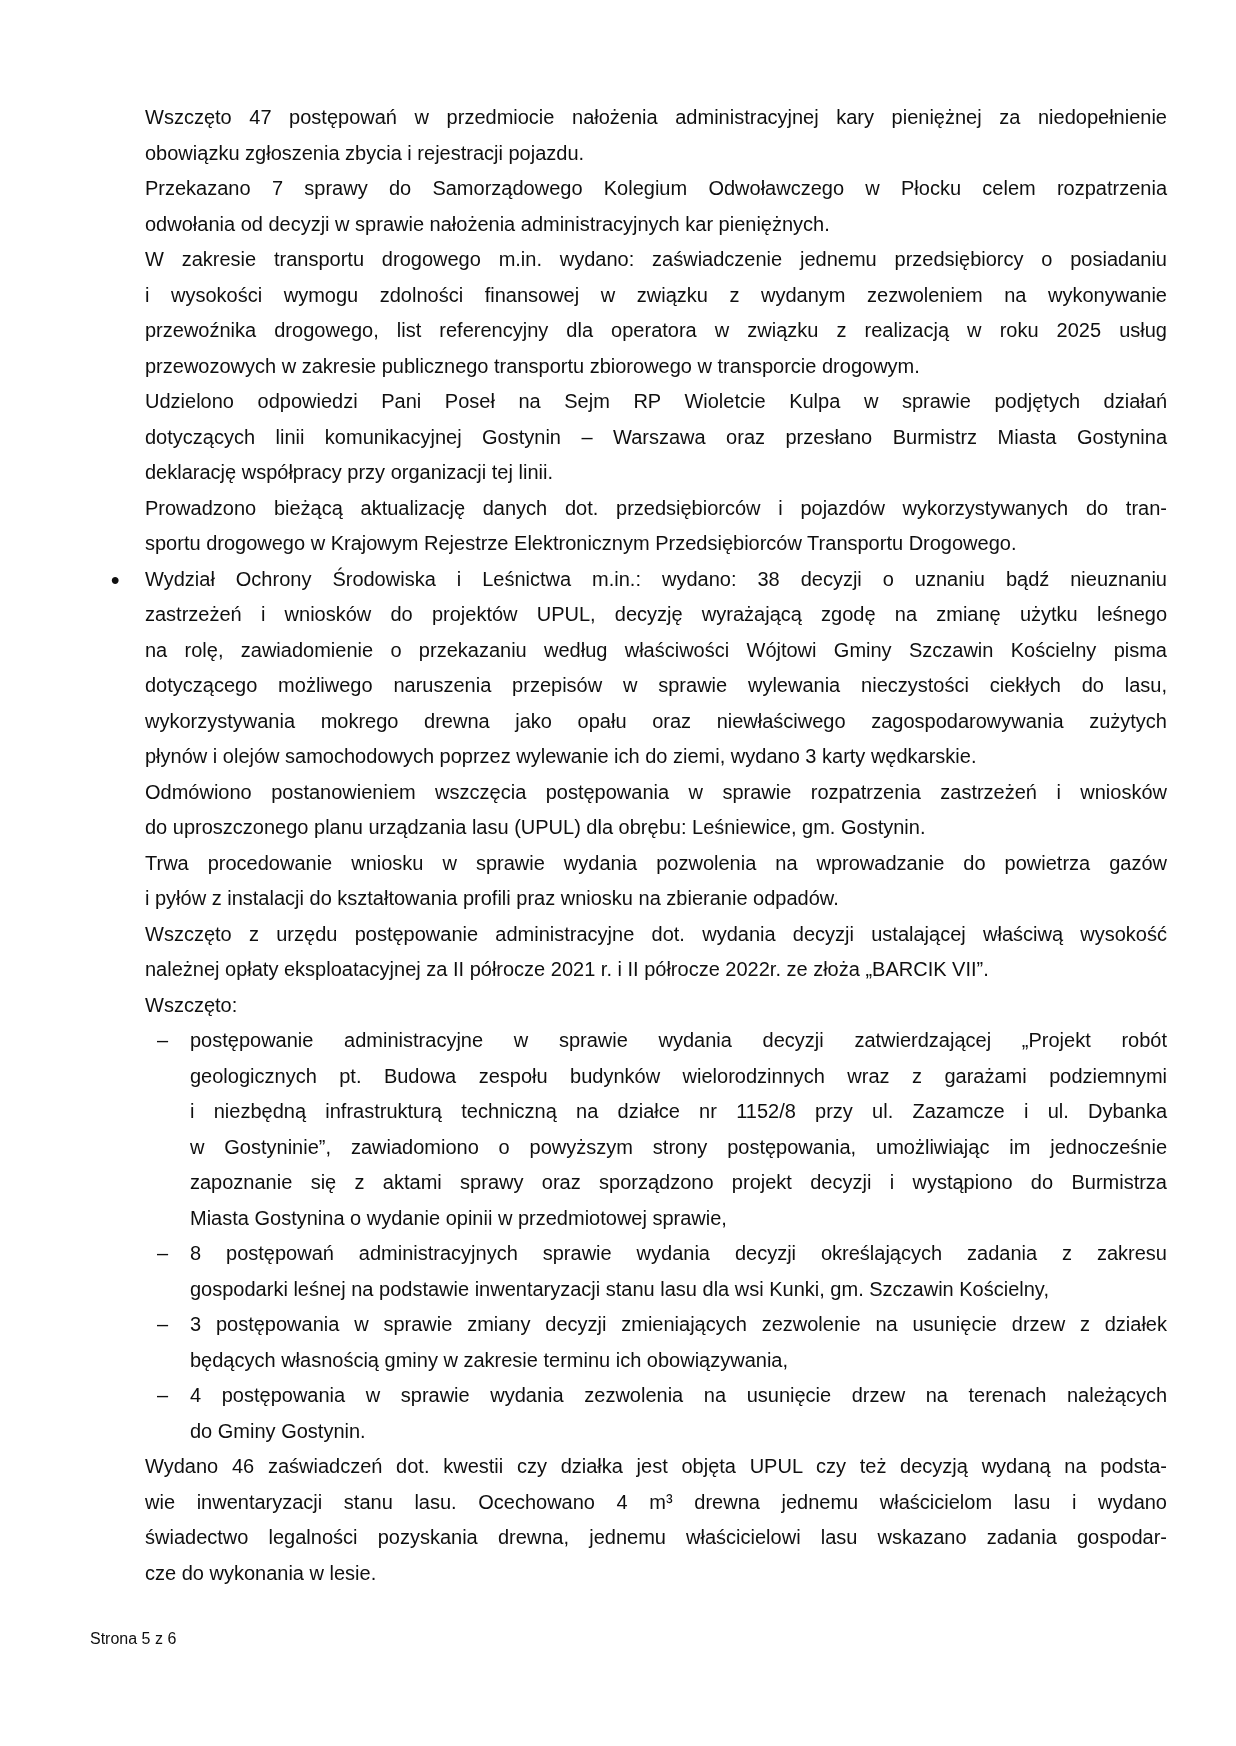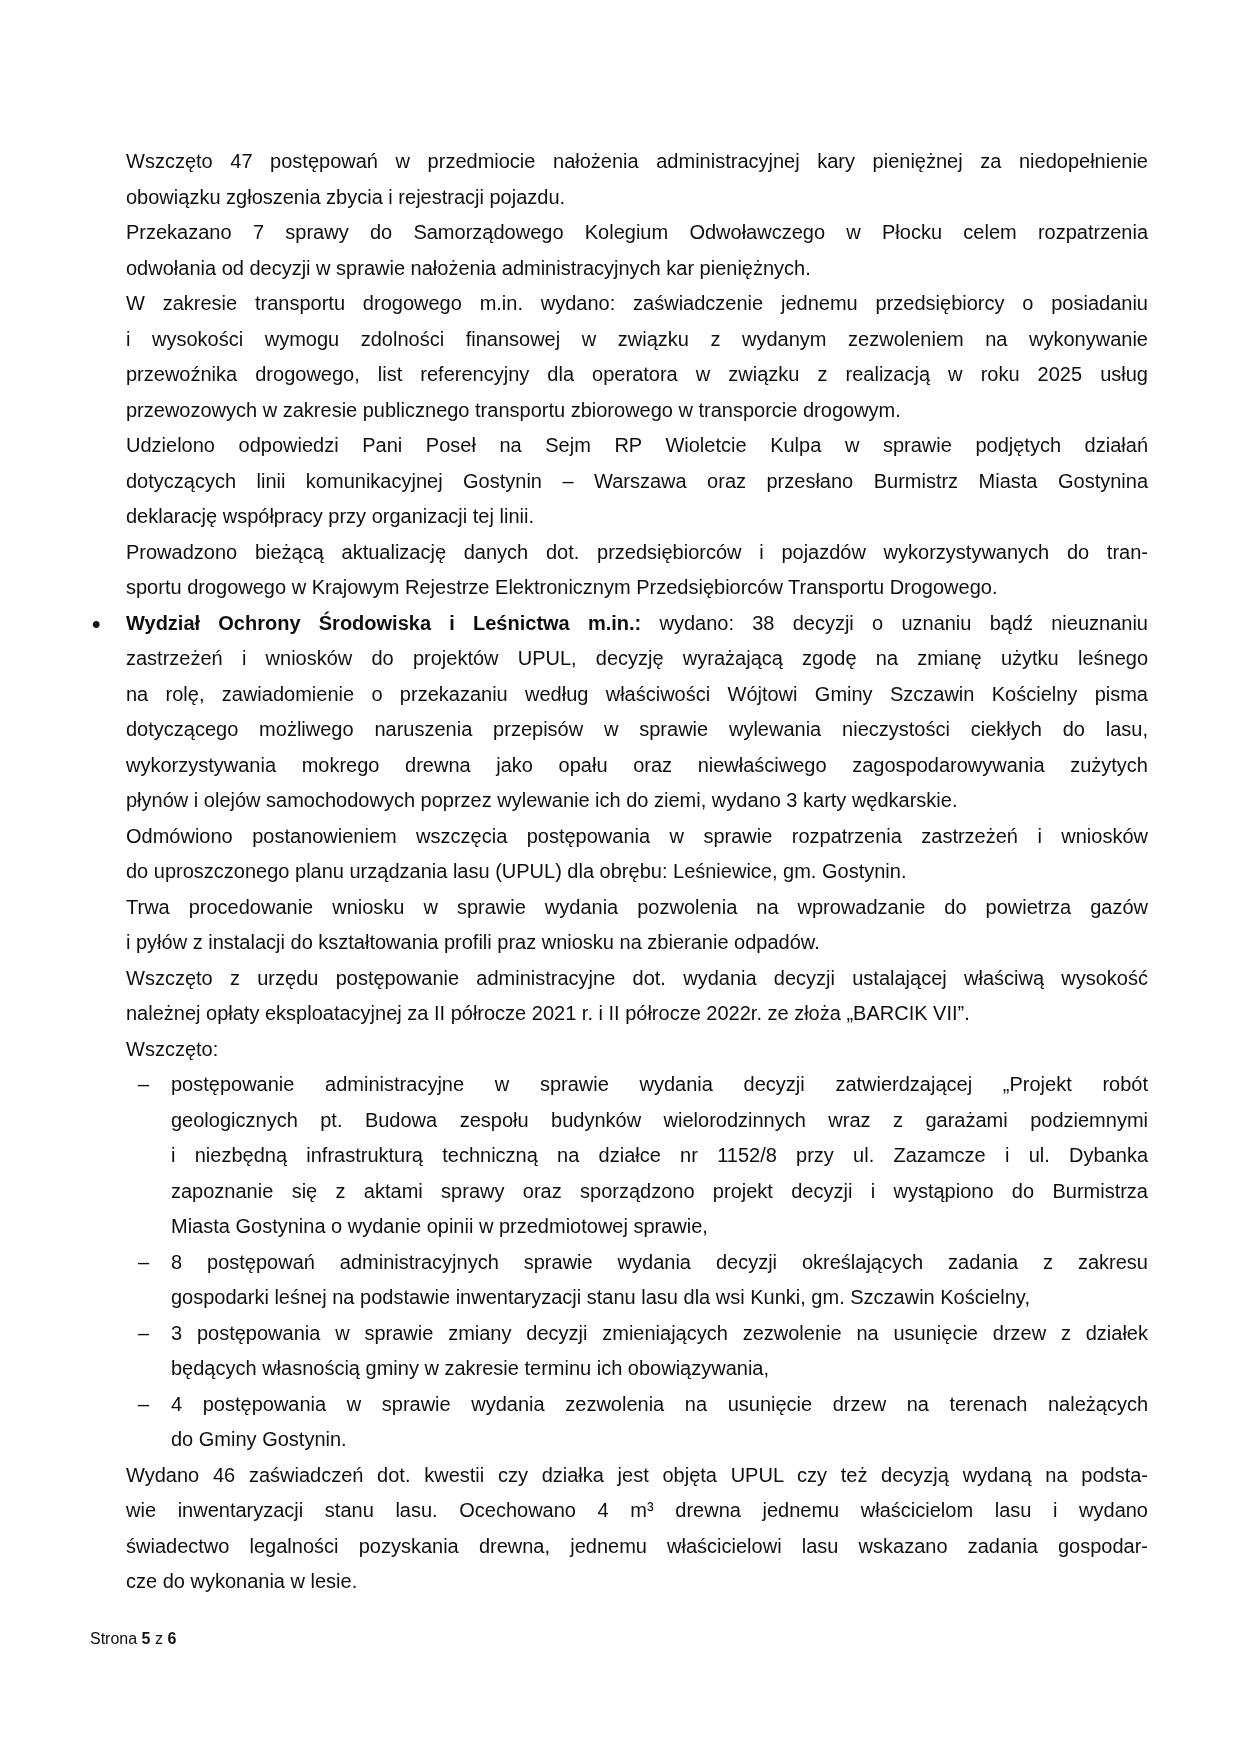"Wszczęto 47 postępowań w przedmiocie" .content { left: 126px -> 145px; margin-top: 44px -> none }
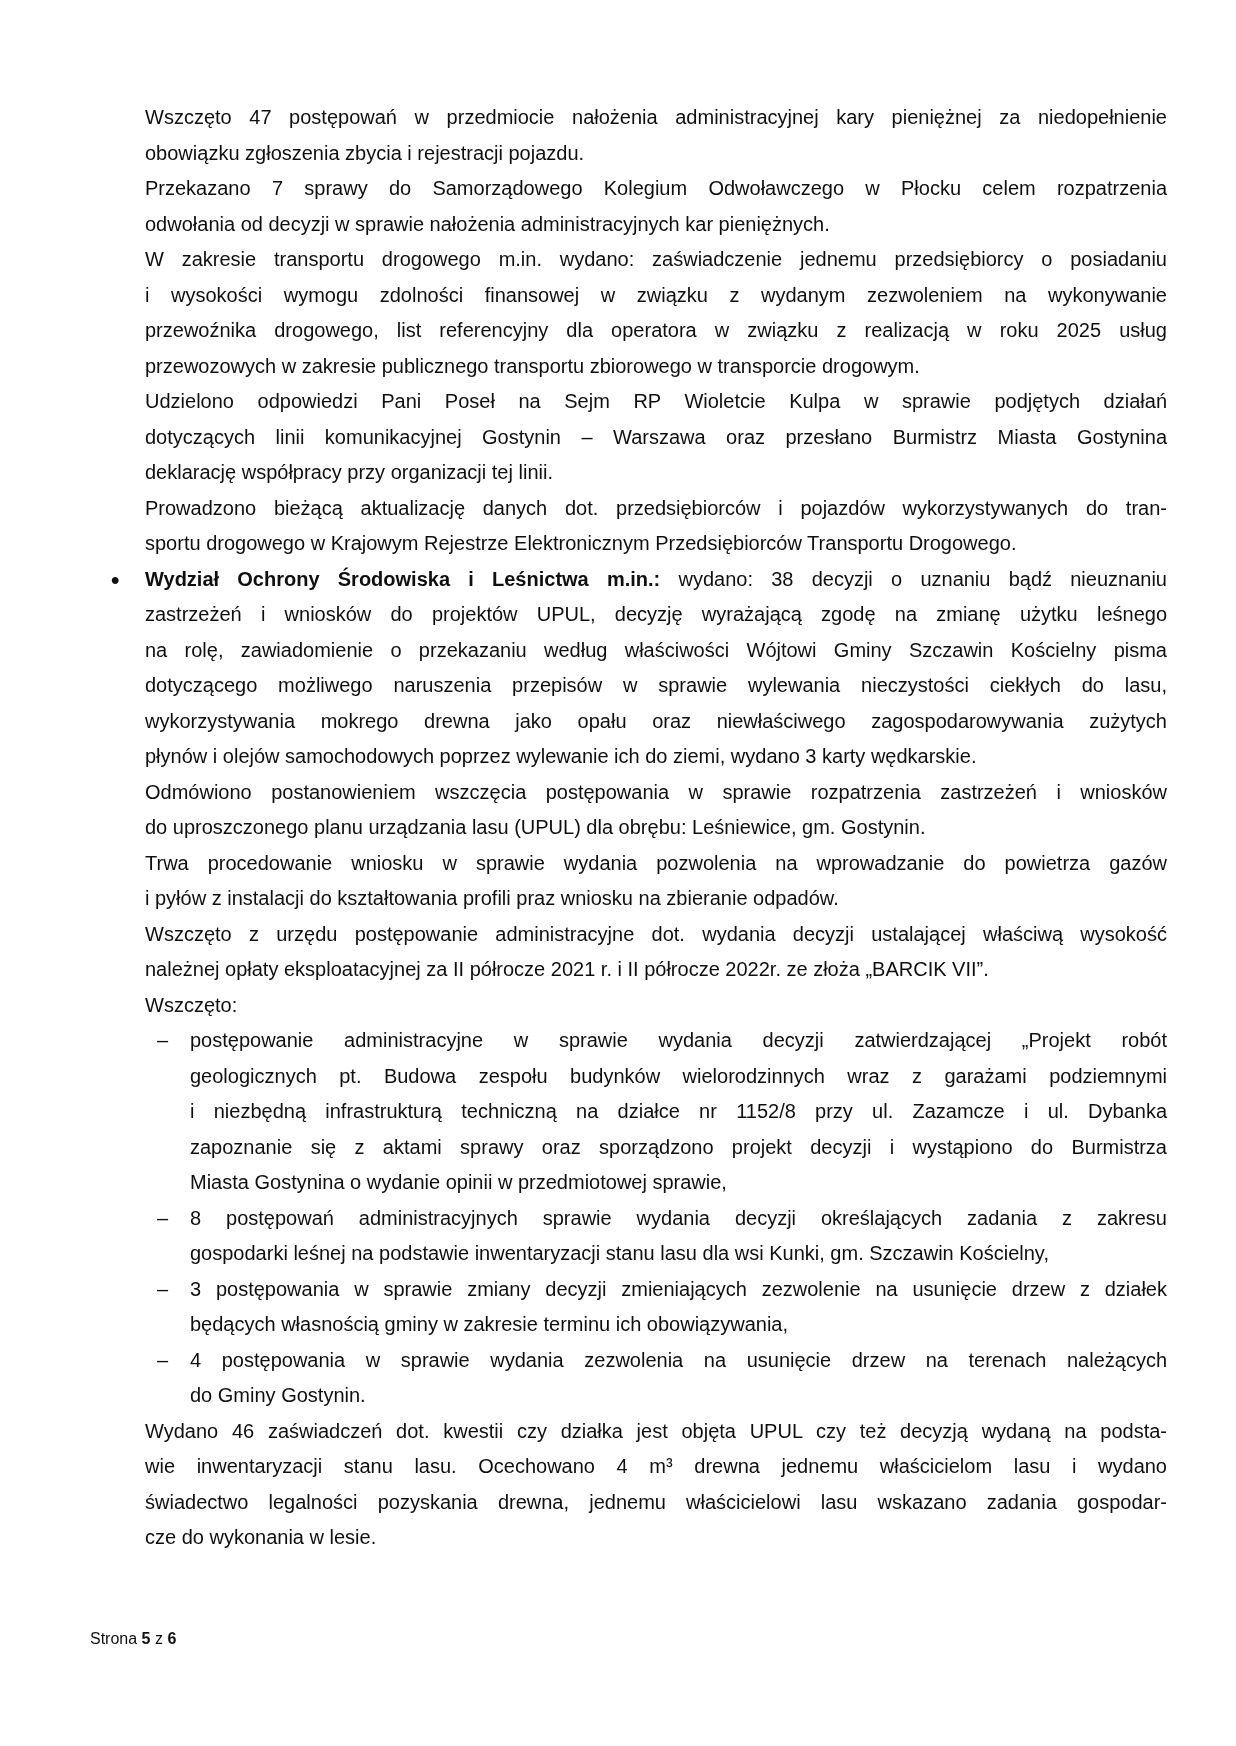"Wydział Ochrony Środowiska i Leśnictwa" b { font-weight: bold -> normal }
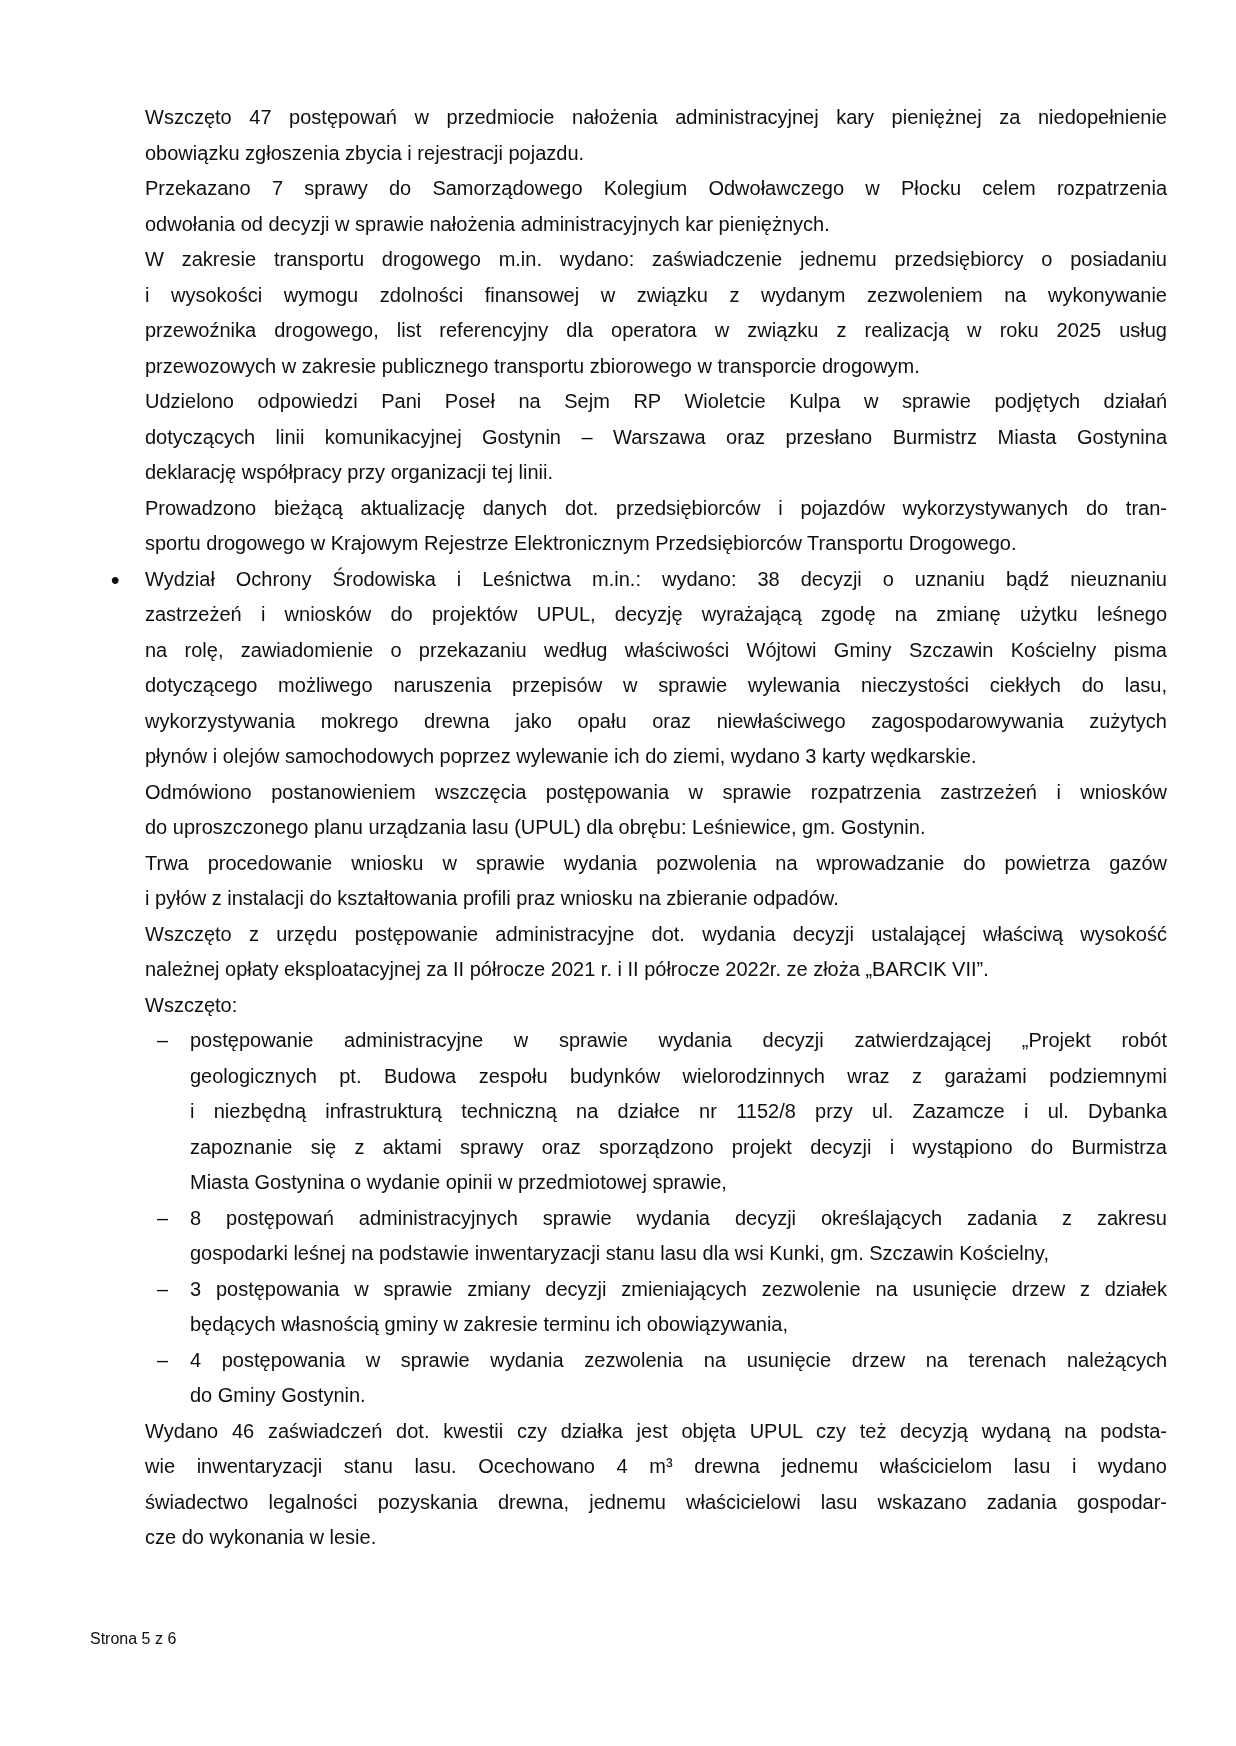"w Gostyninie”, zawiadomiono o powyższym" div.line { html: none -> <div><span>w Gostyninie”, zawiadomiono o powyższym strony postępowania, umożliwiając im jednocześnie</span></div> }
